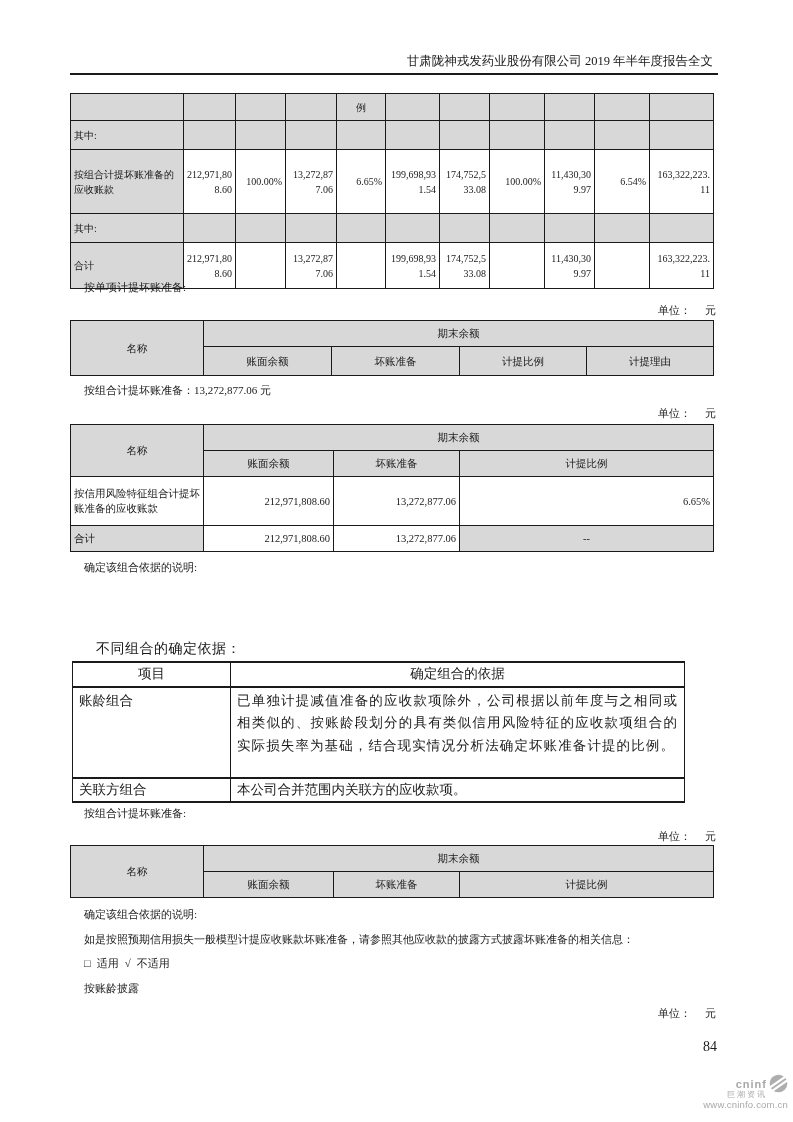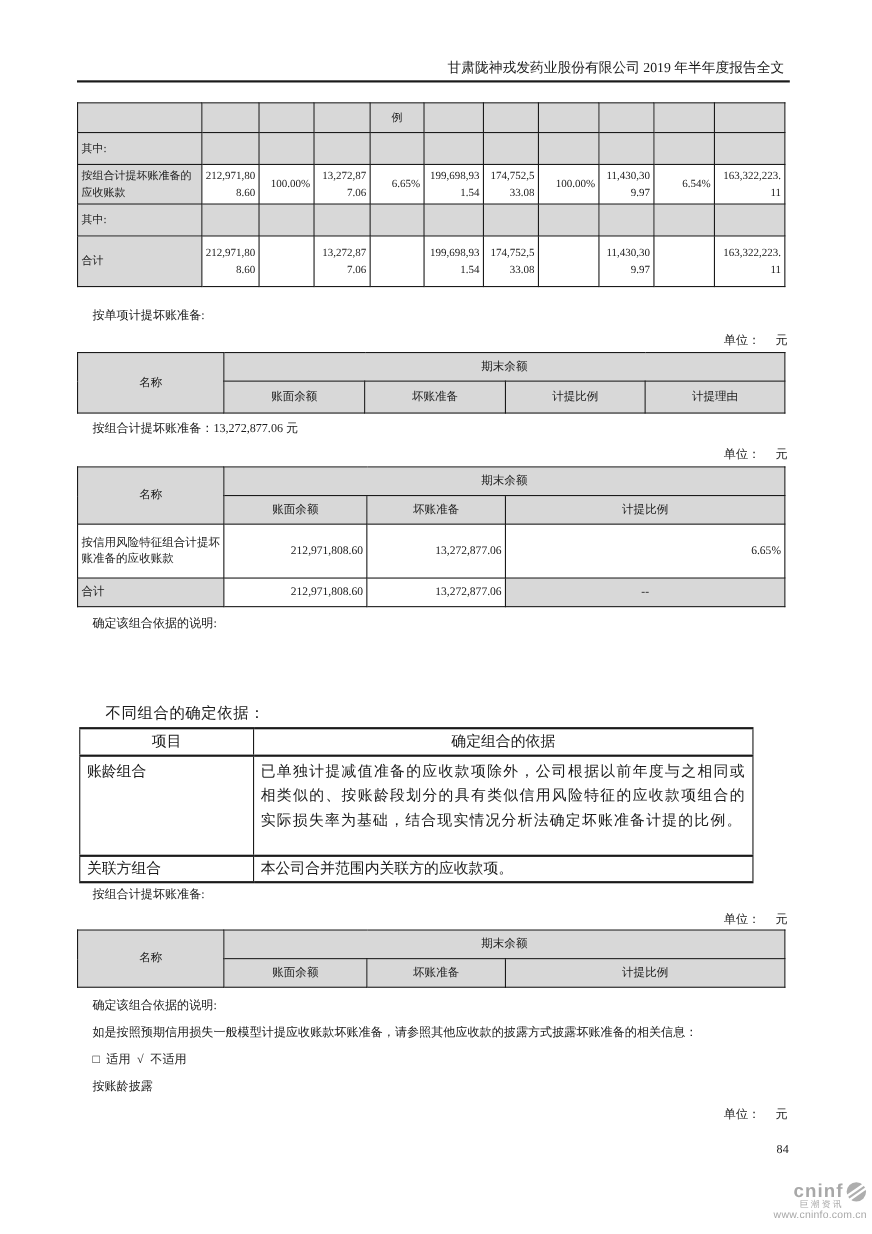"按组合计提坏账准备的应收账款" .r52 { height: 36px -> 64px }
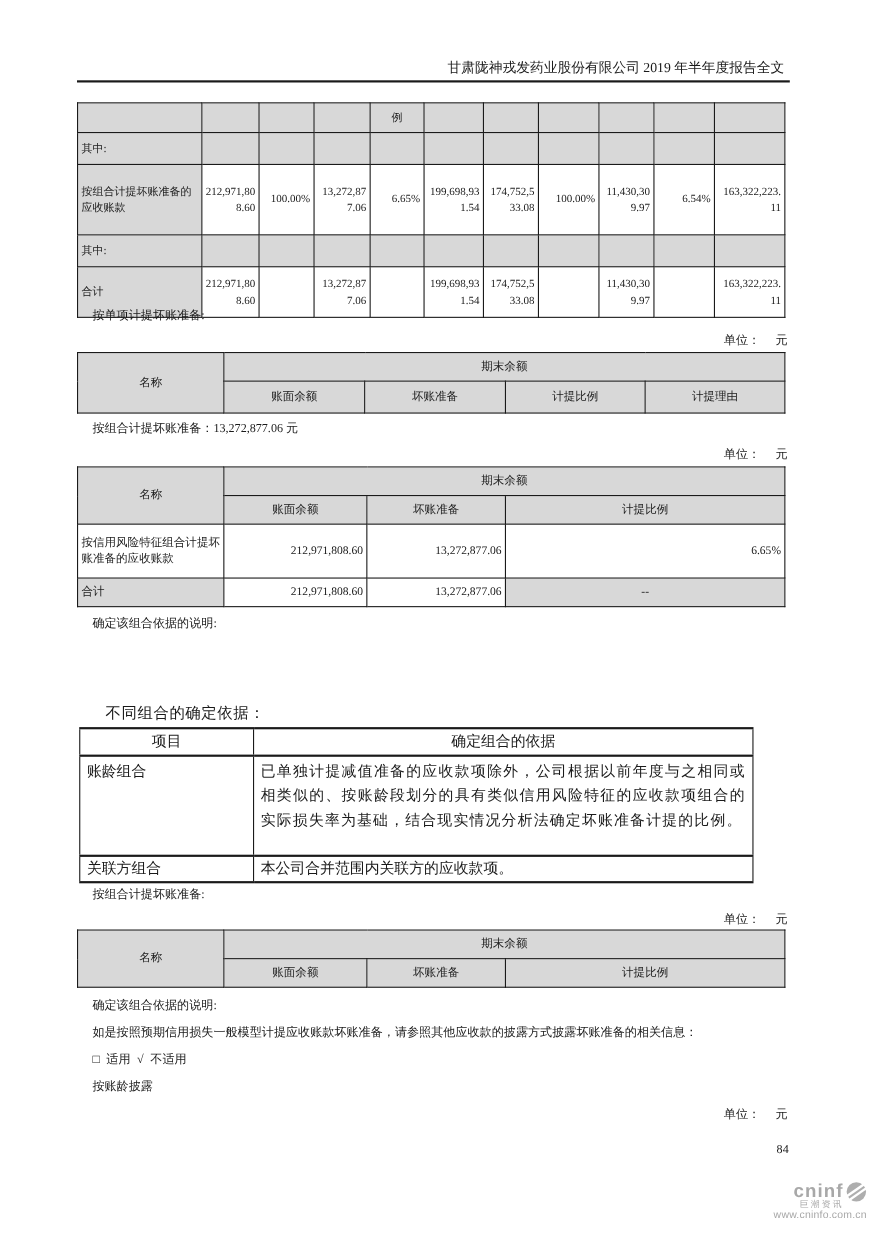"84" .pagenum { font-size: 11px -> 14px }
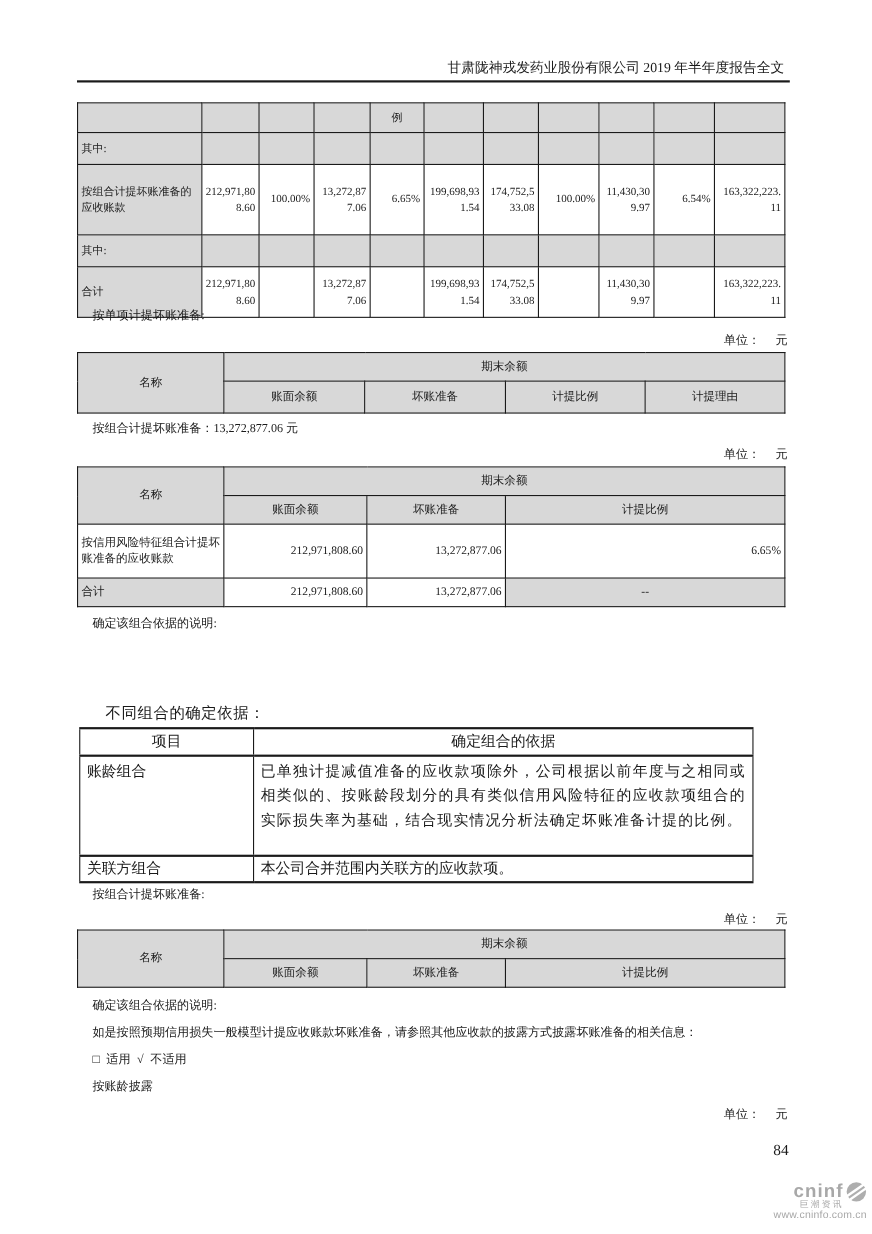"cninf" .logo-word { font-size: 17px -> 11px }
